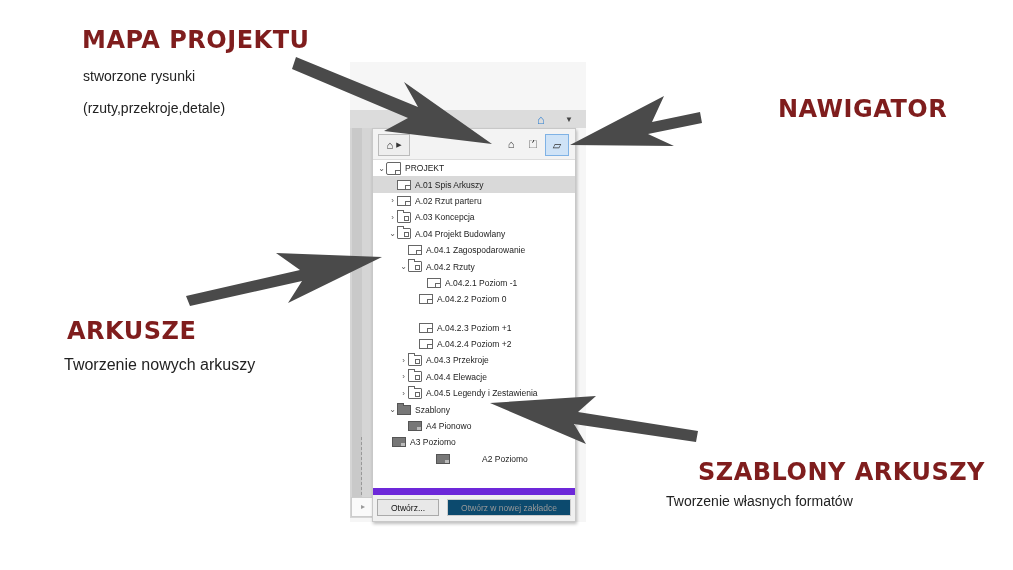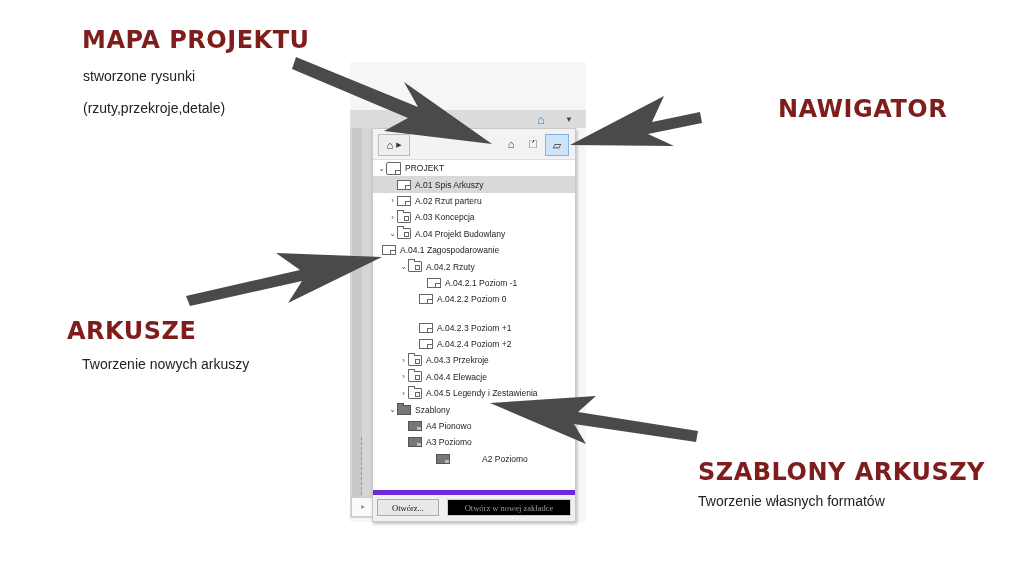"A.04.1 Zagospodarowanie" div.row { padding-left: none -> 26px }
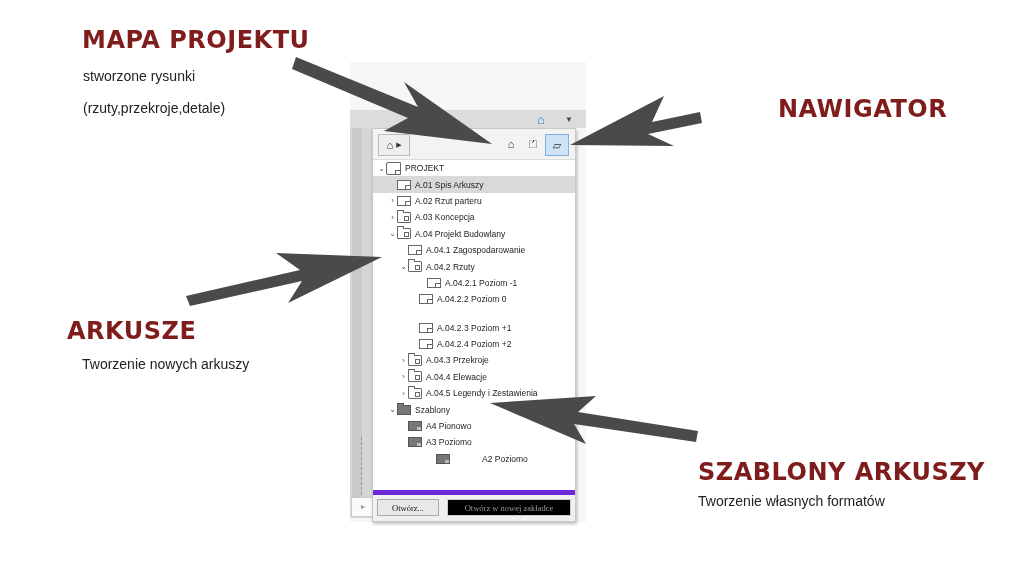"Tworzenie nowych arkuszy" div.caption-sub { font-size: 14px -> 16px; left: 82px -> 64px }
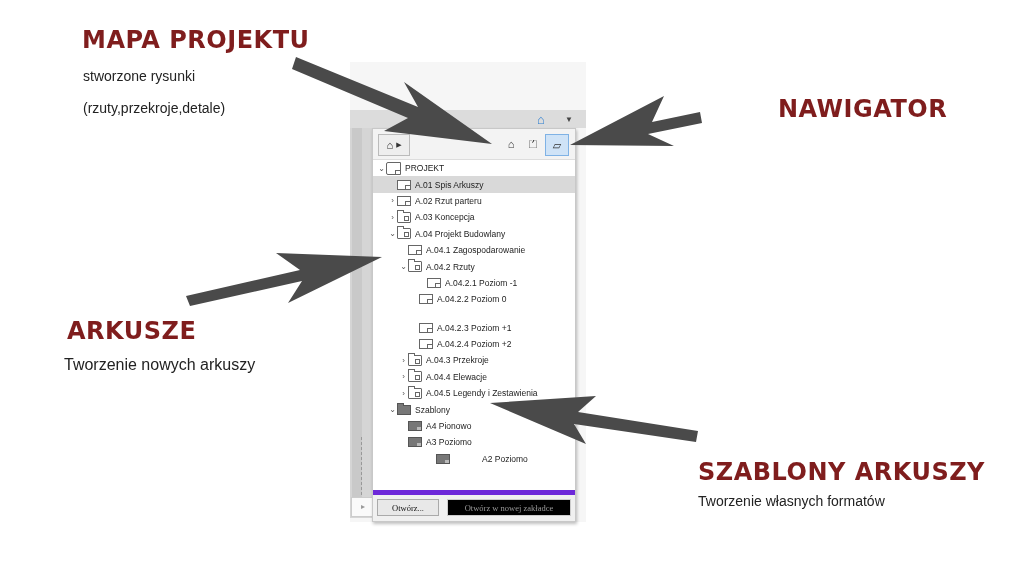"A3 Poziomo" div.row { padding-left: 26px -> 10px }
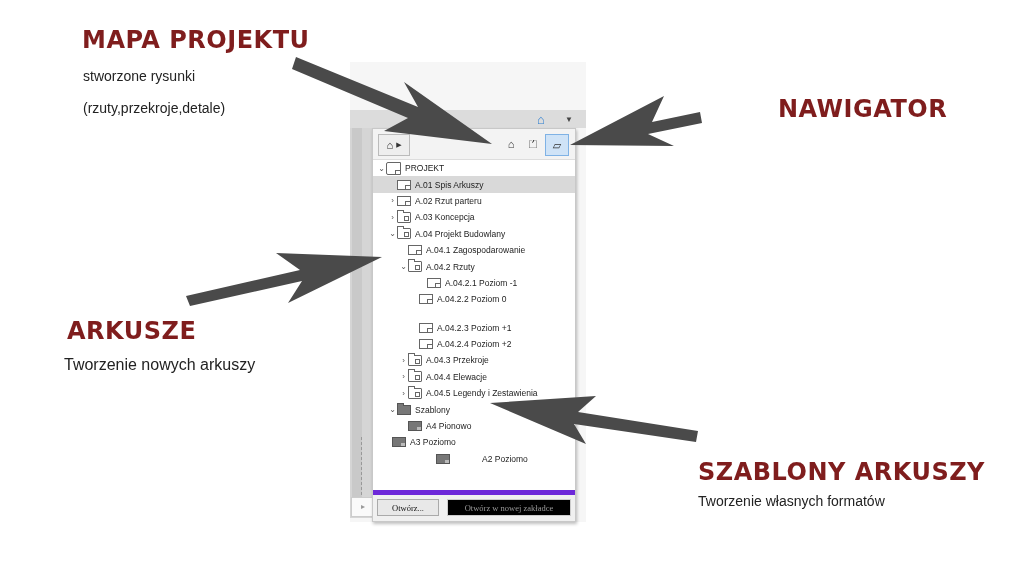"Otwórz..." .footer { border-top: 5px solid #6d28d9 -> 7px solid #6d28d9; font-family: Liberation Serif, serif -> none }
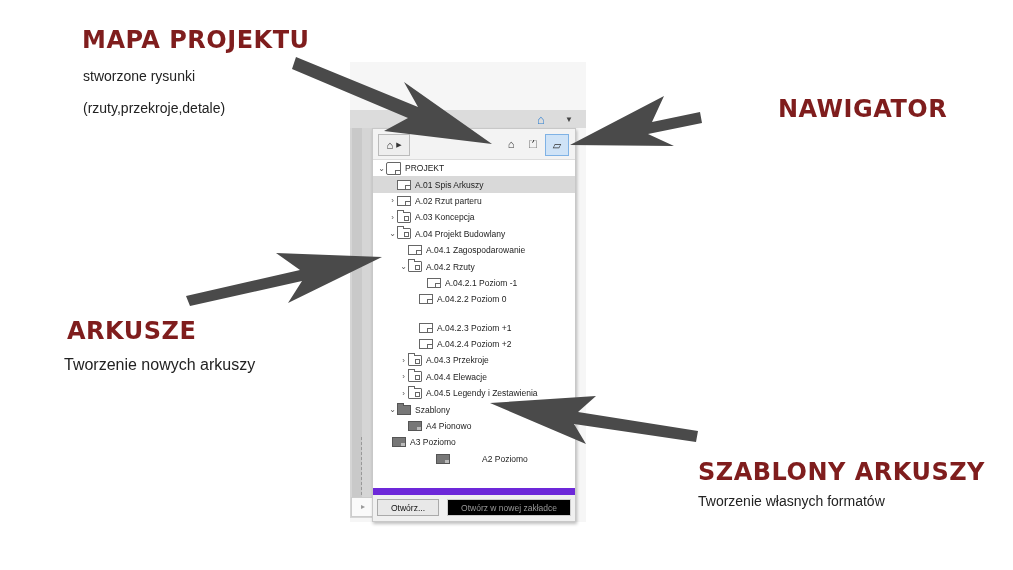"Otwórz w nowej zakładce" .btn-newtab { background: #000000 -> #0c4a6e }
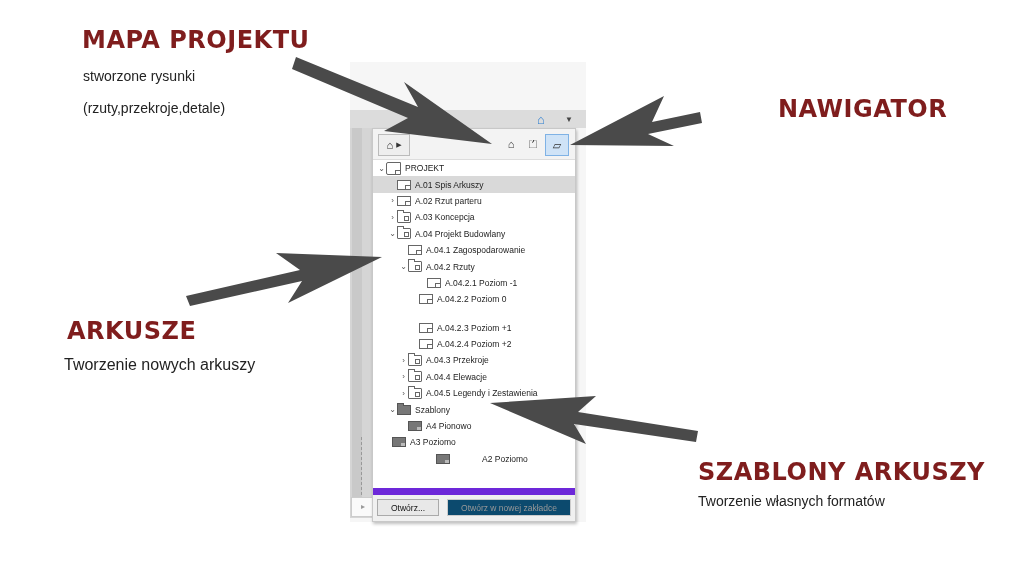"Tworzenie własnych formatów" div.caption-sub { left: 698px -> 666px }
